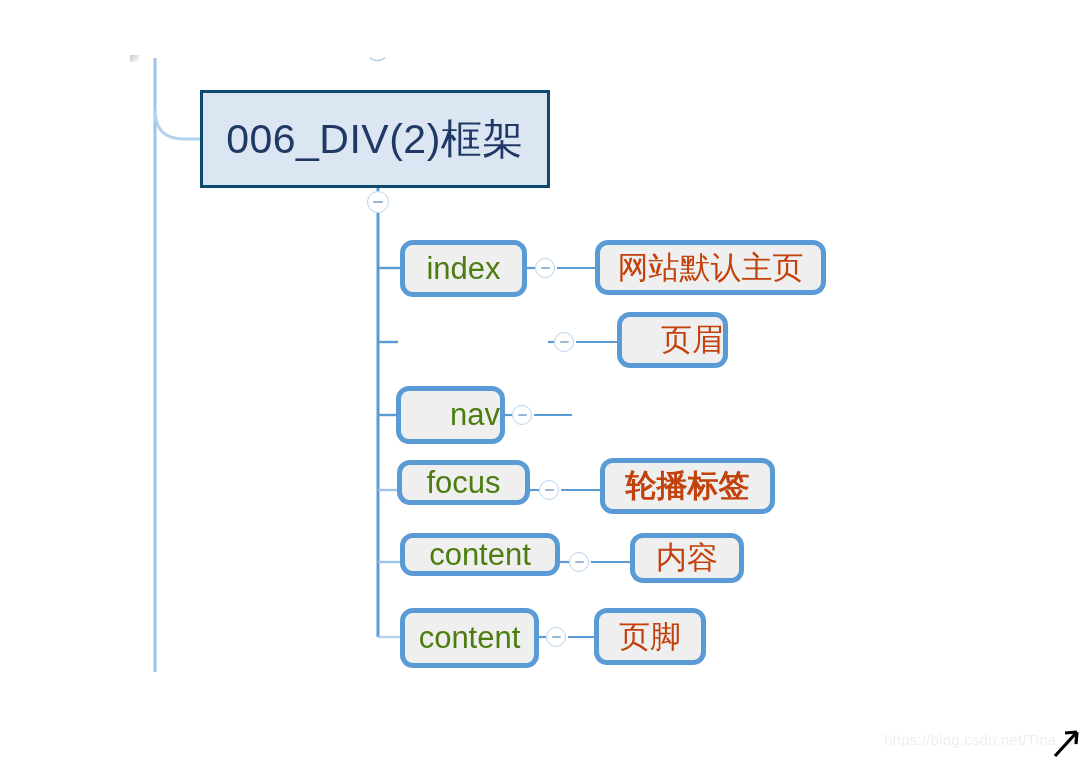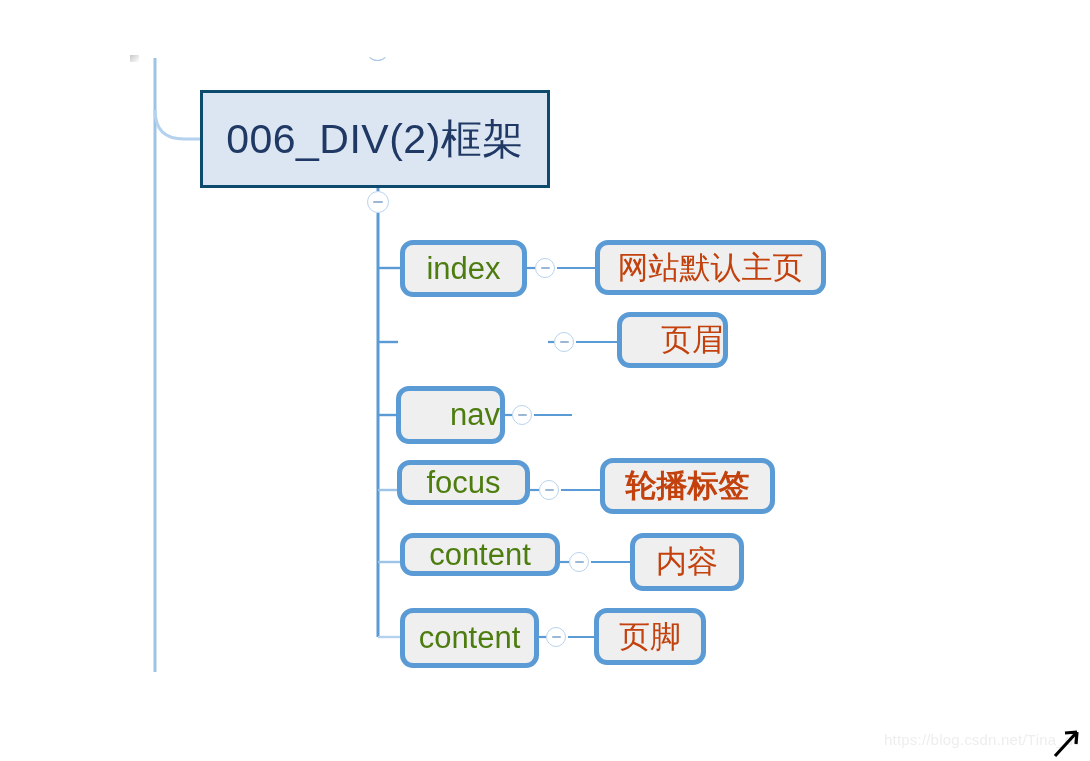"内容" div.node { height: 58px -> 50px }
